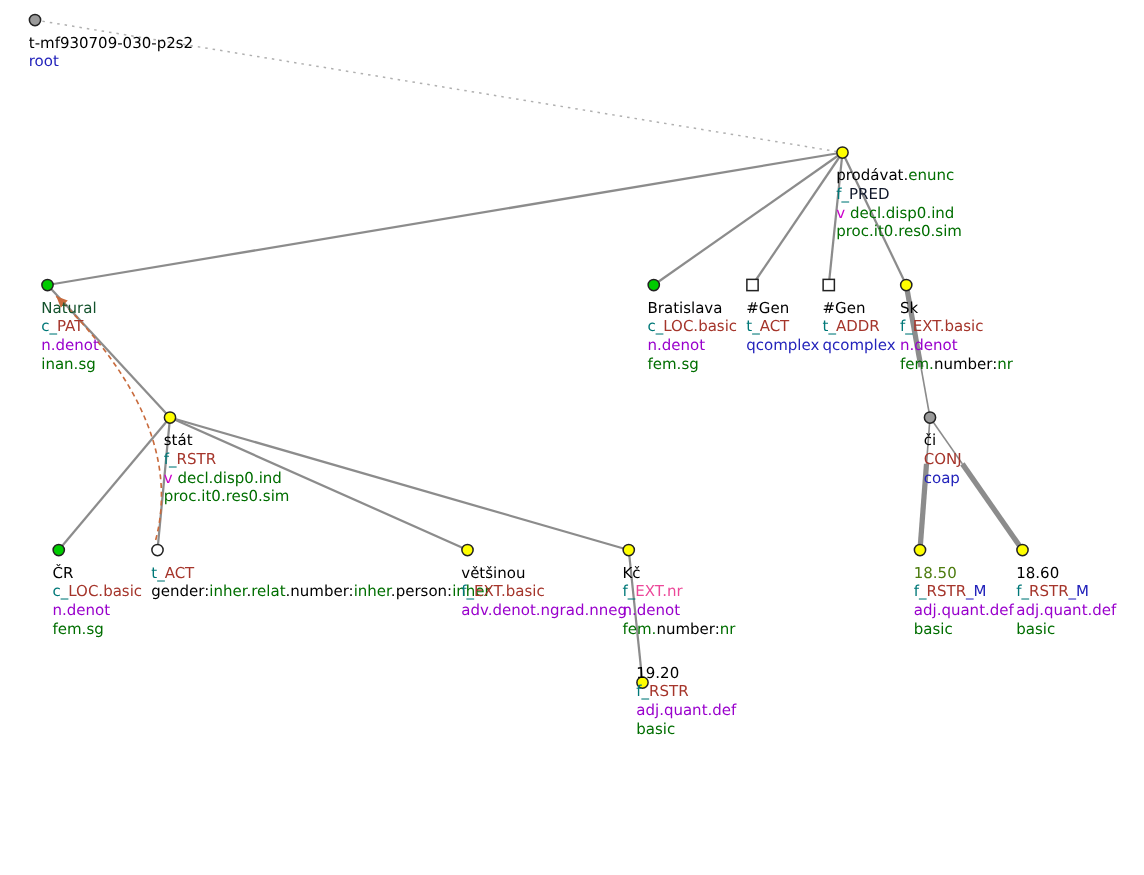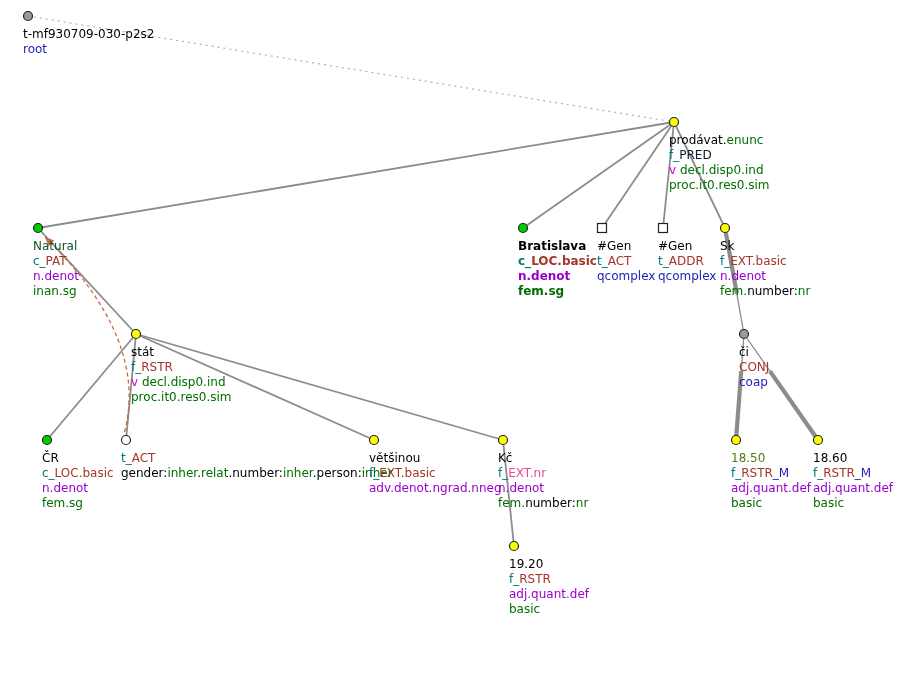"Bratislava" div.node-label { font-weight: bold -> none }
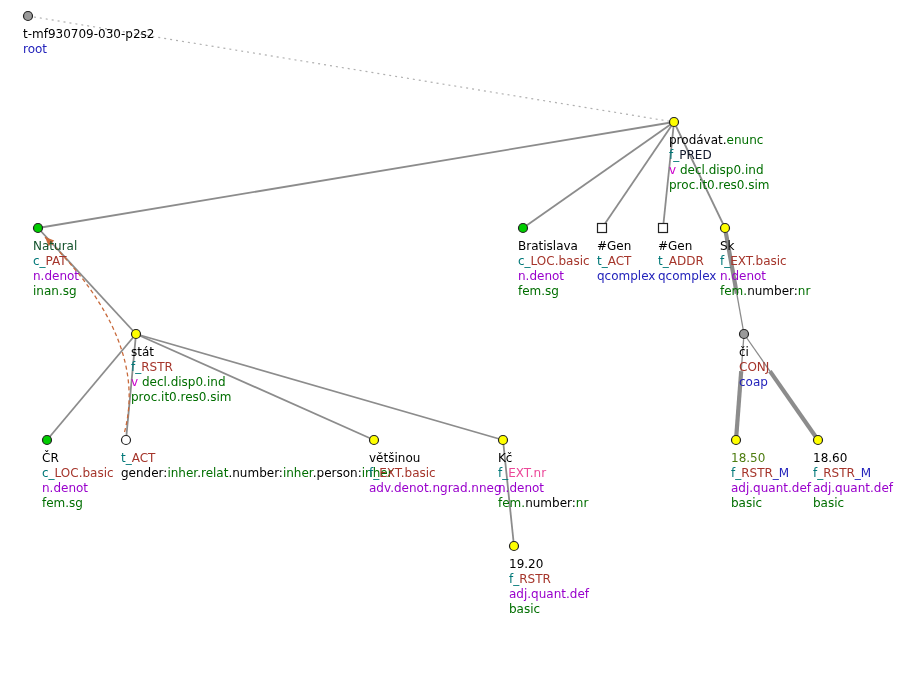"19.20" div.node-label { top: 557px -> 531px }
